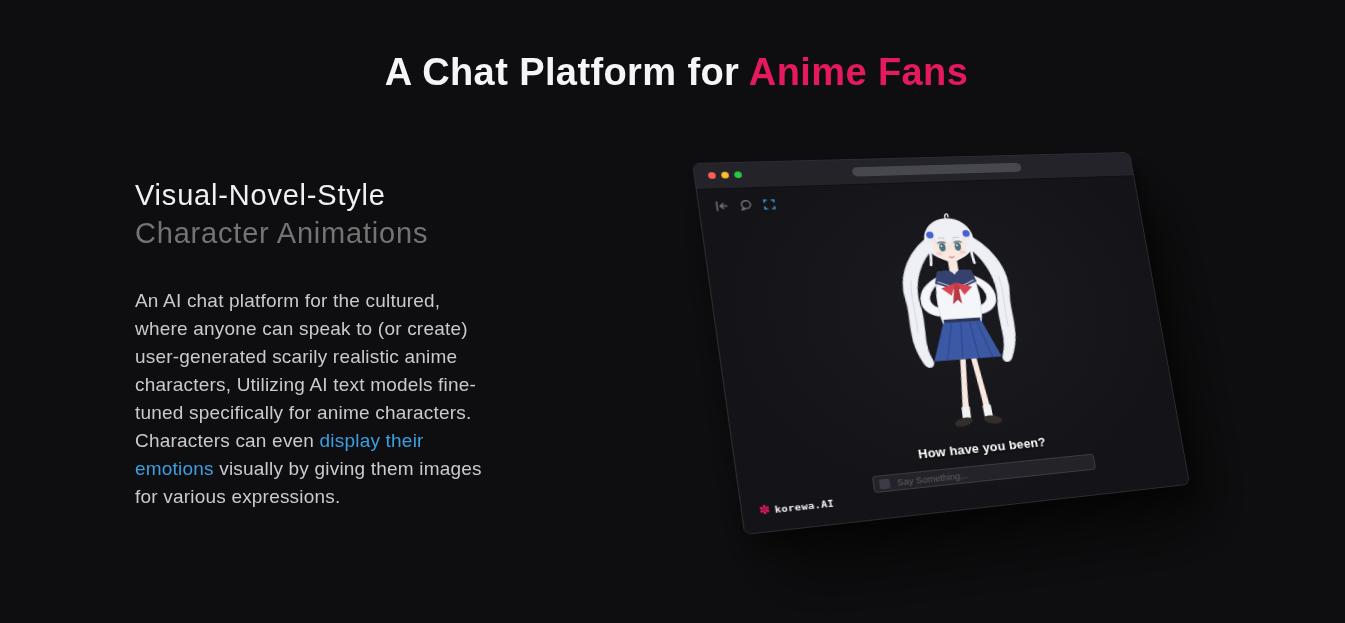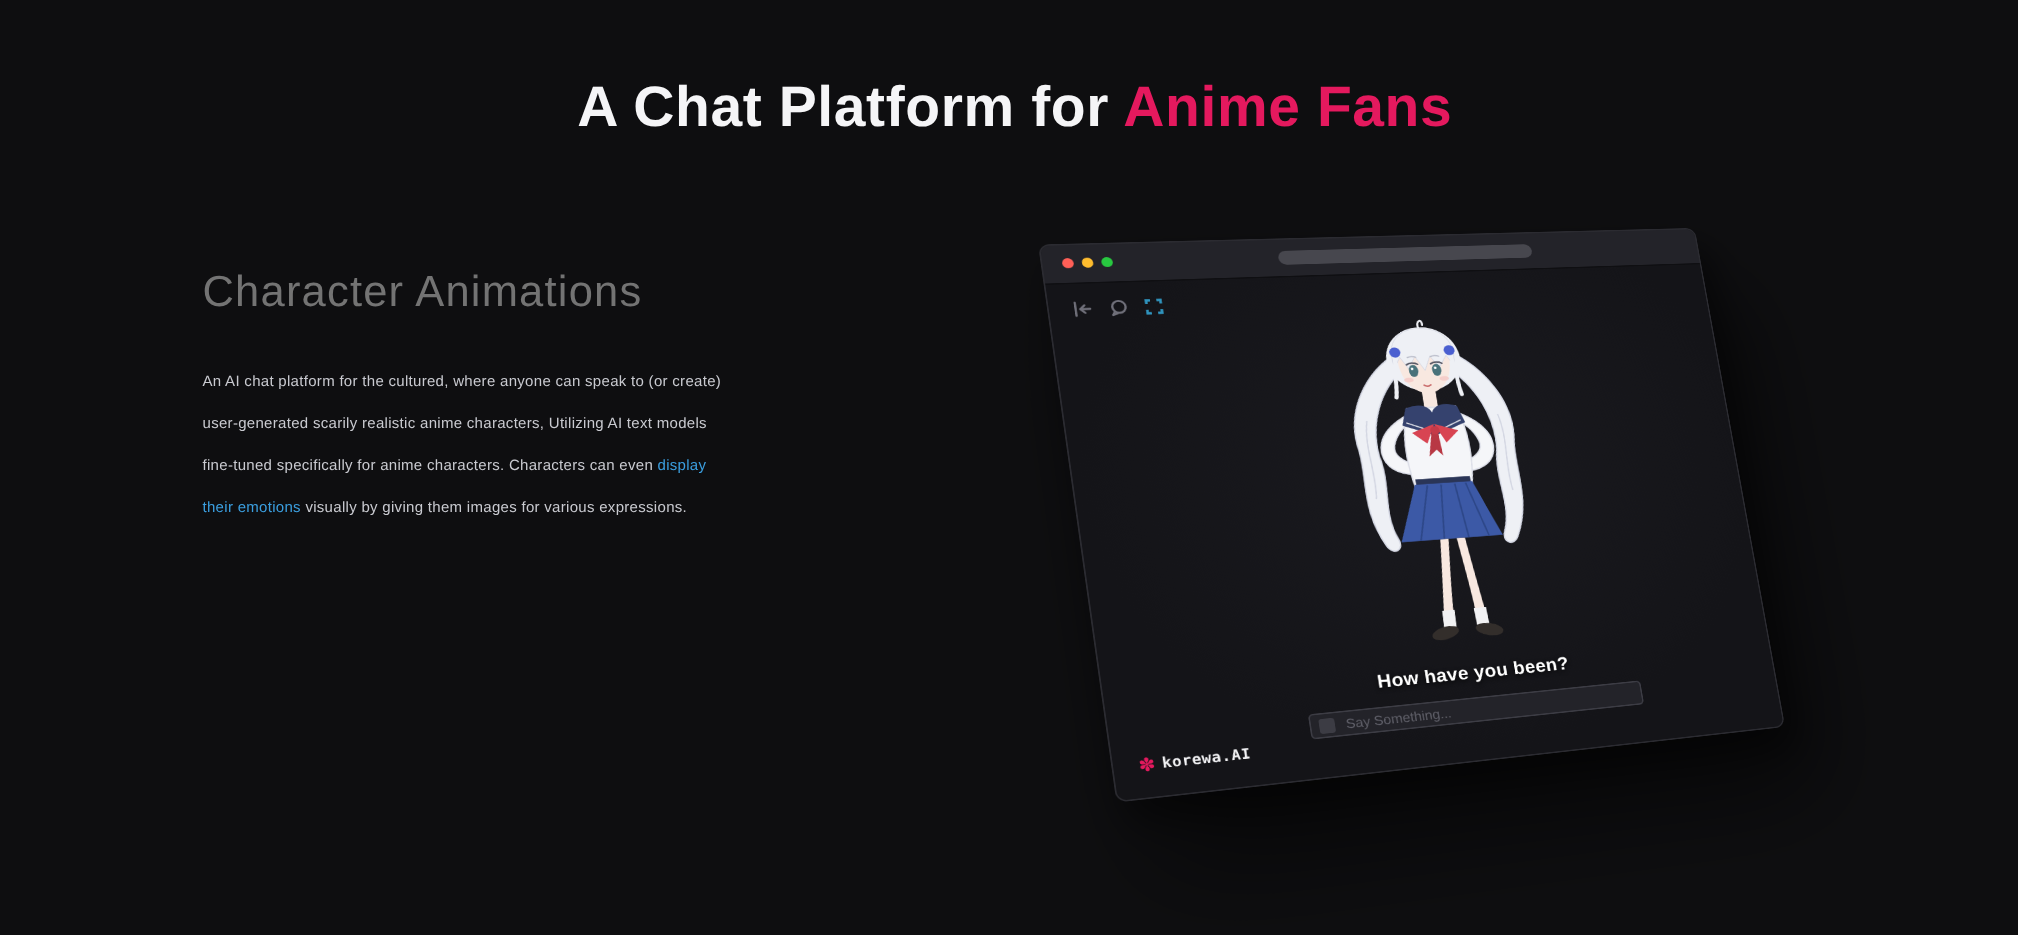"Visual-Novel-Style" span { html: none -> <span>Visual-Novel-Style</span> }
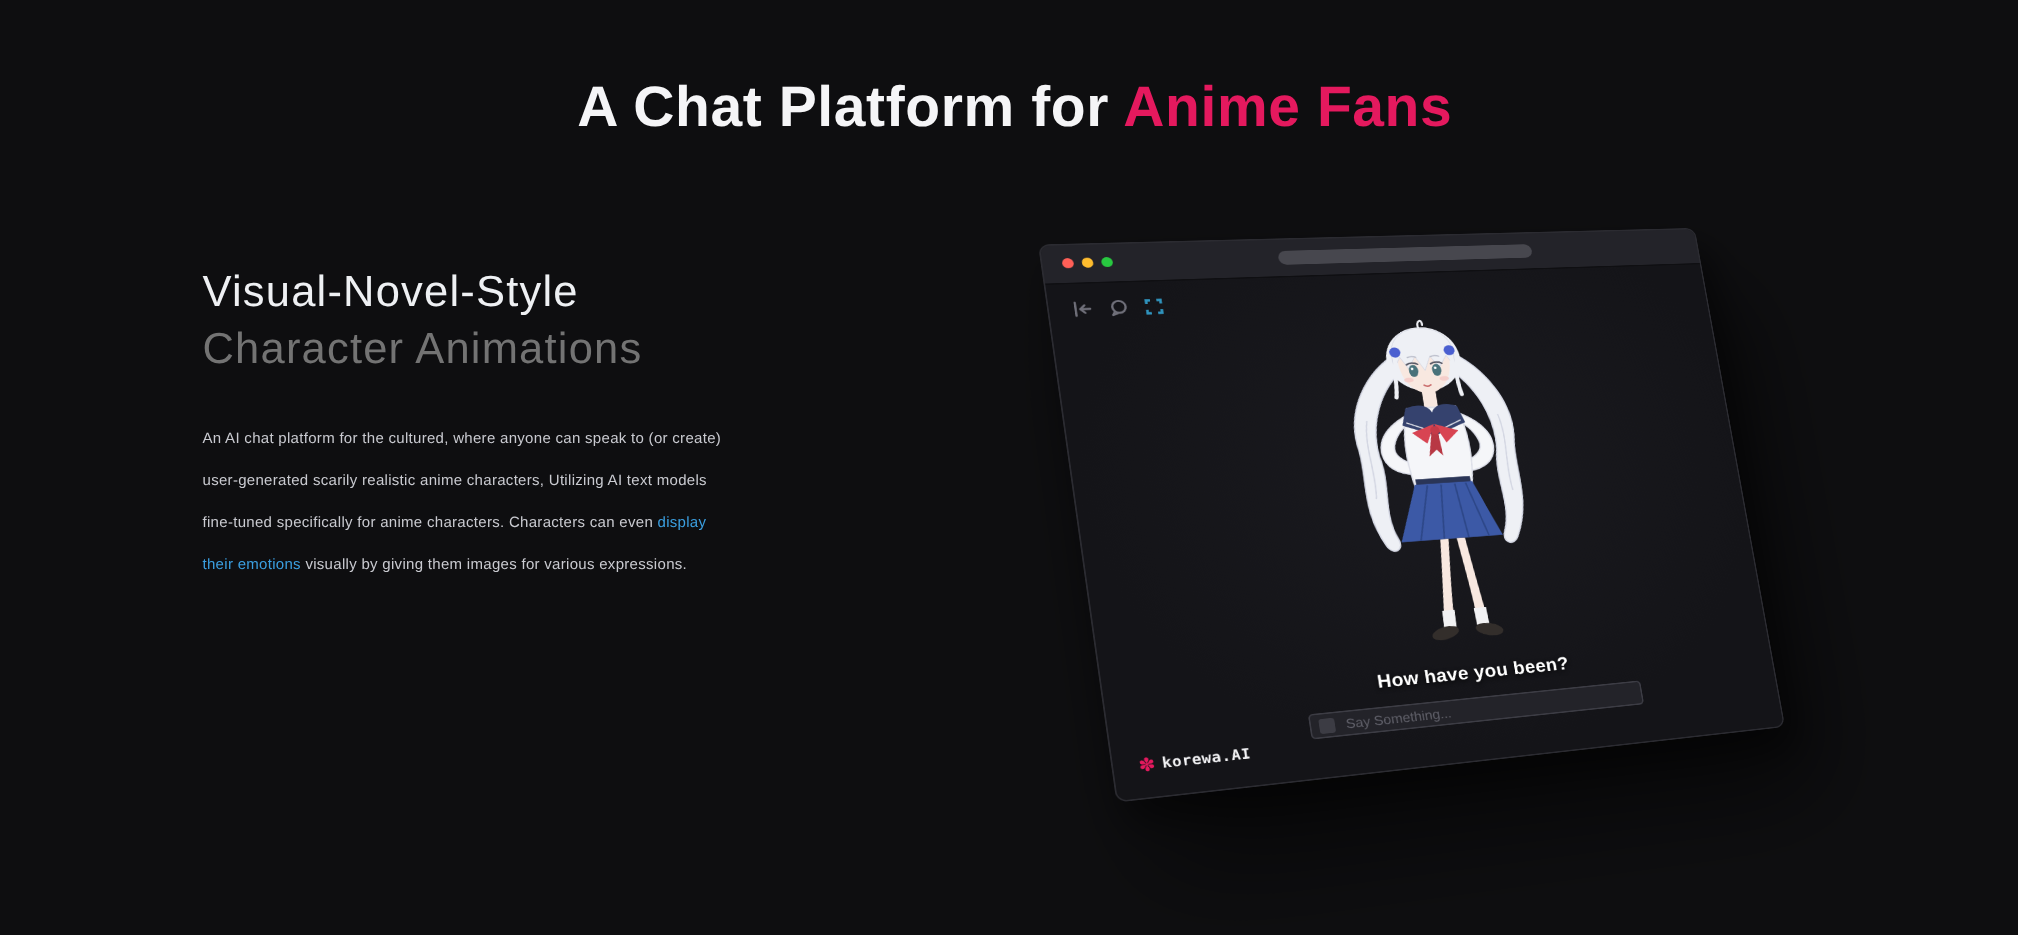"An AI chat platform for" .feature-text { font-size: 10px -> 19px; margin: 27px 0 0 0 -> 35px 0 0 0 }
